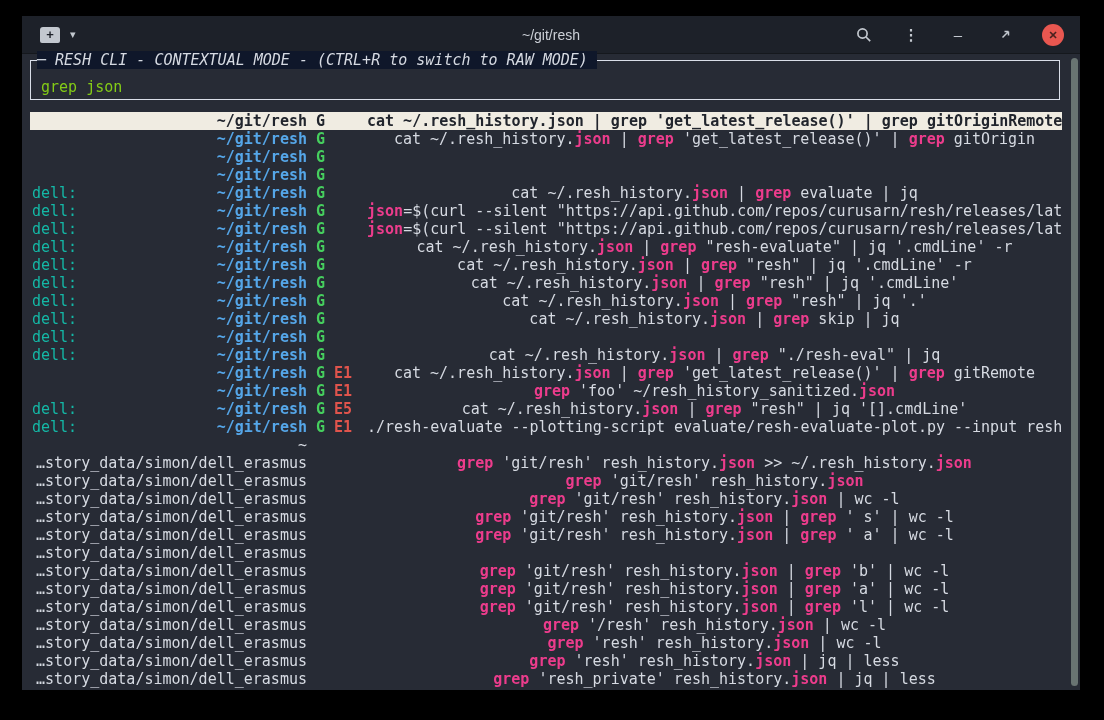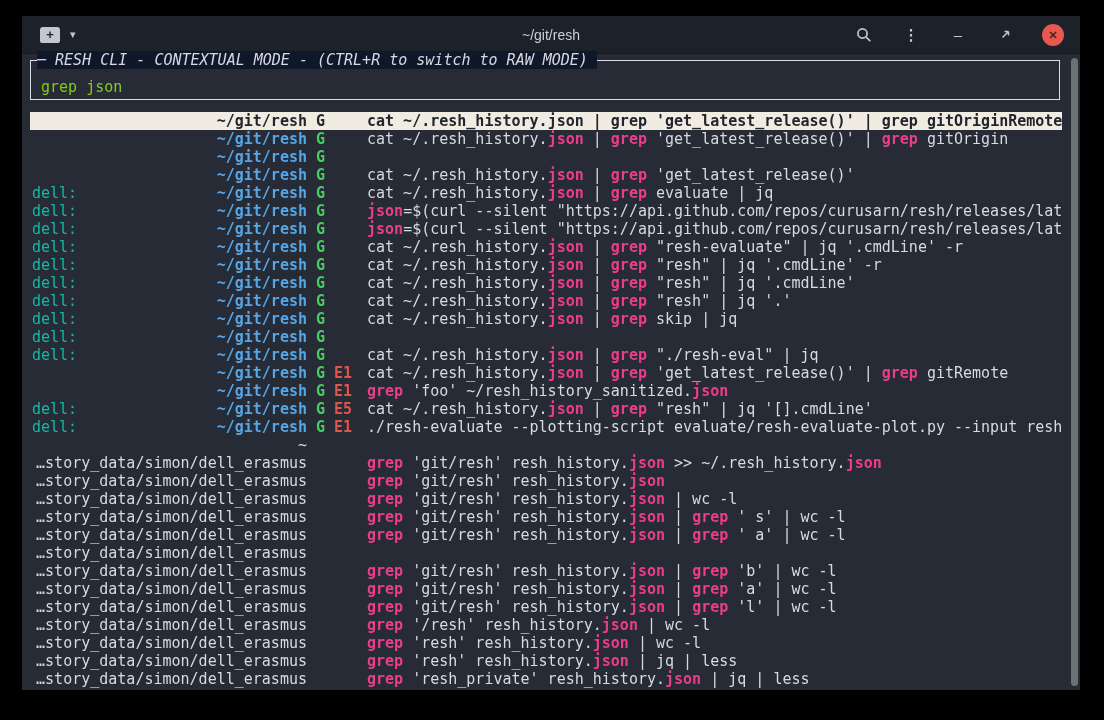"cat ~/.resh_history.json | grep" .cmd { text-align: none -> center }
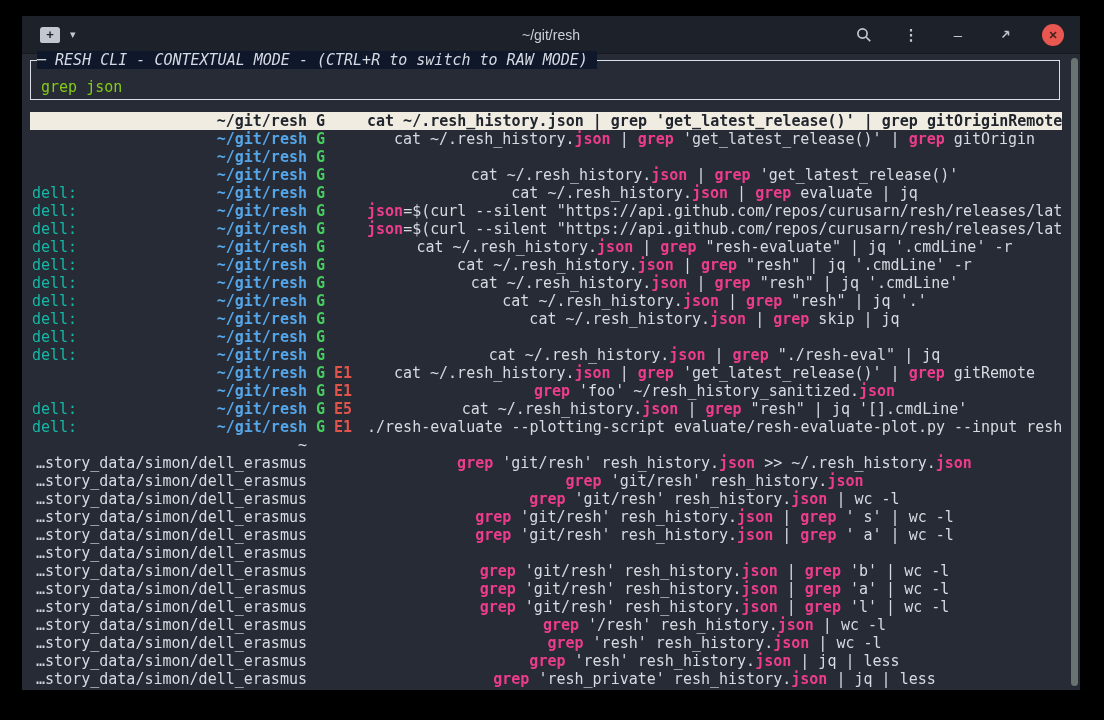"cat ~/.resh_history.json | grep 'get_latest_release()'" span.cmd { html: <span>cat ~/.resh_history.<span>json</span> | <span>grep</span> 'get_latest_release()'</span> -> none }
